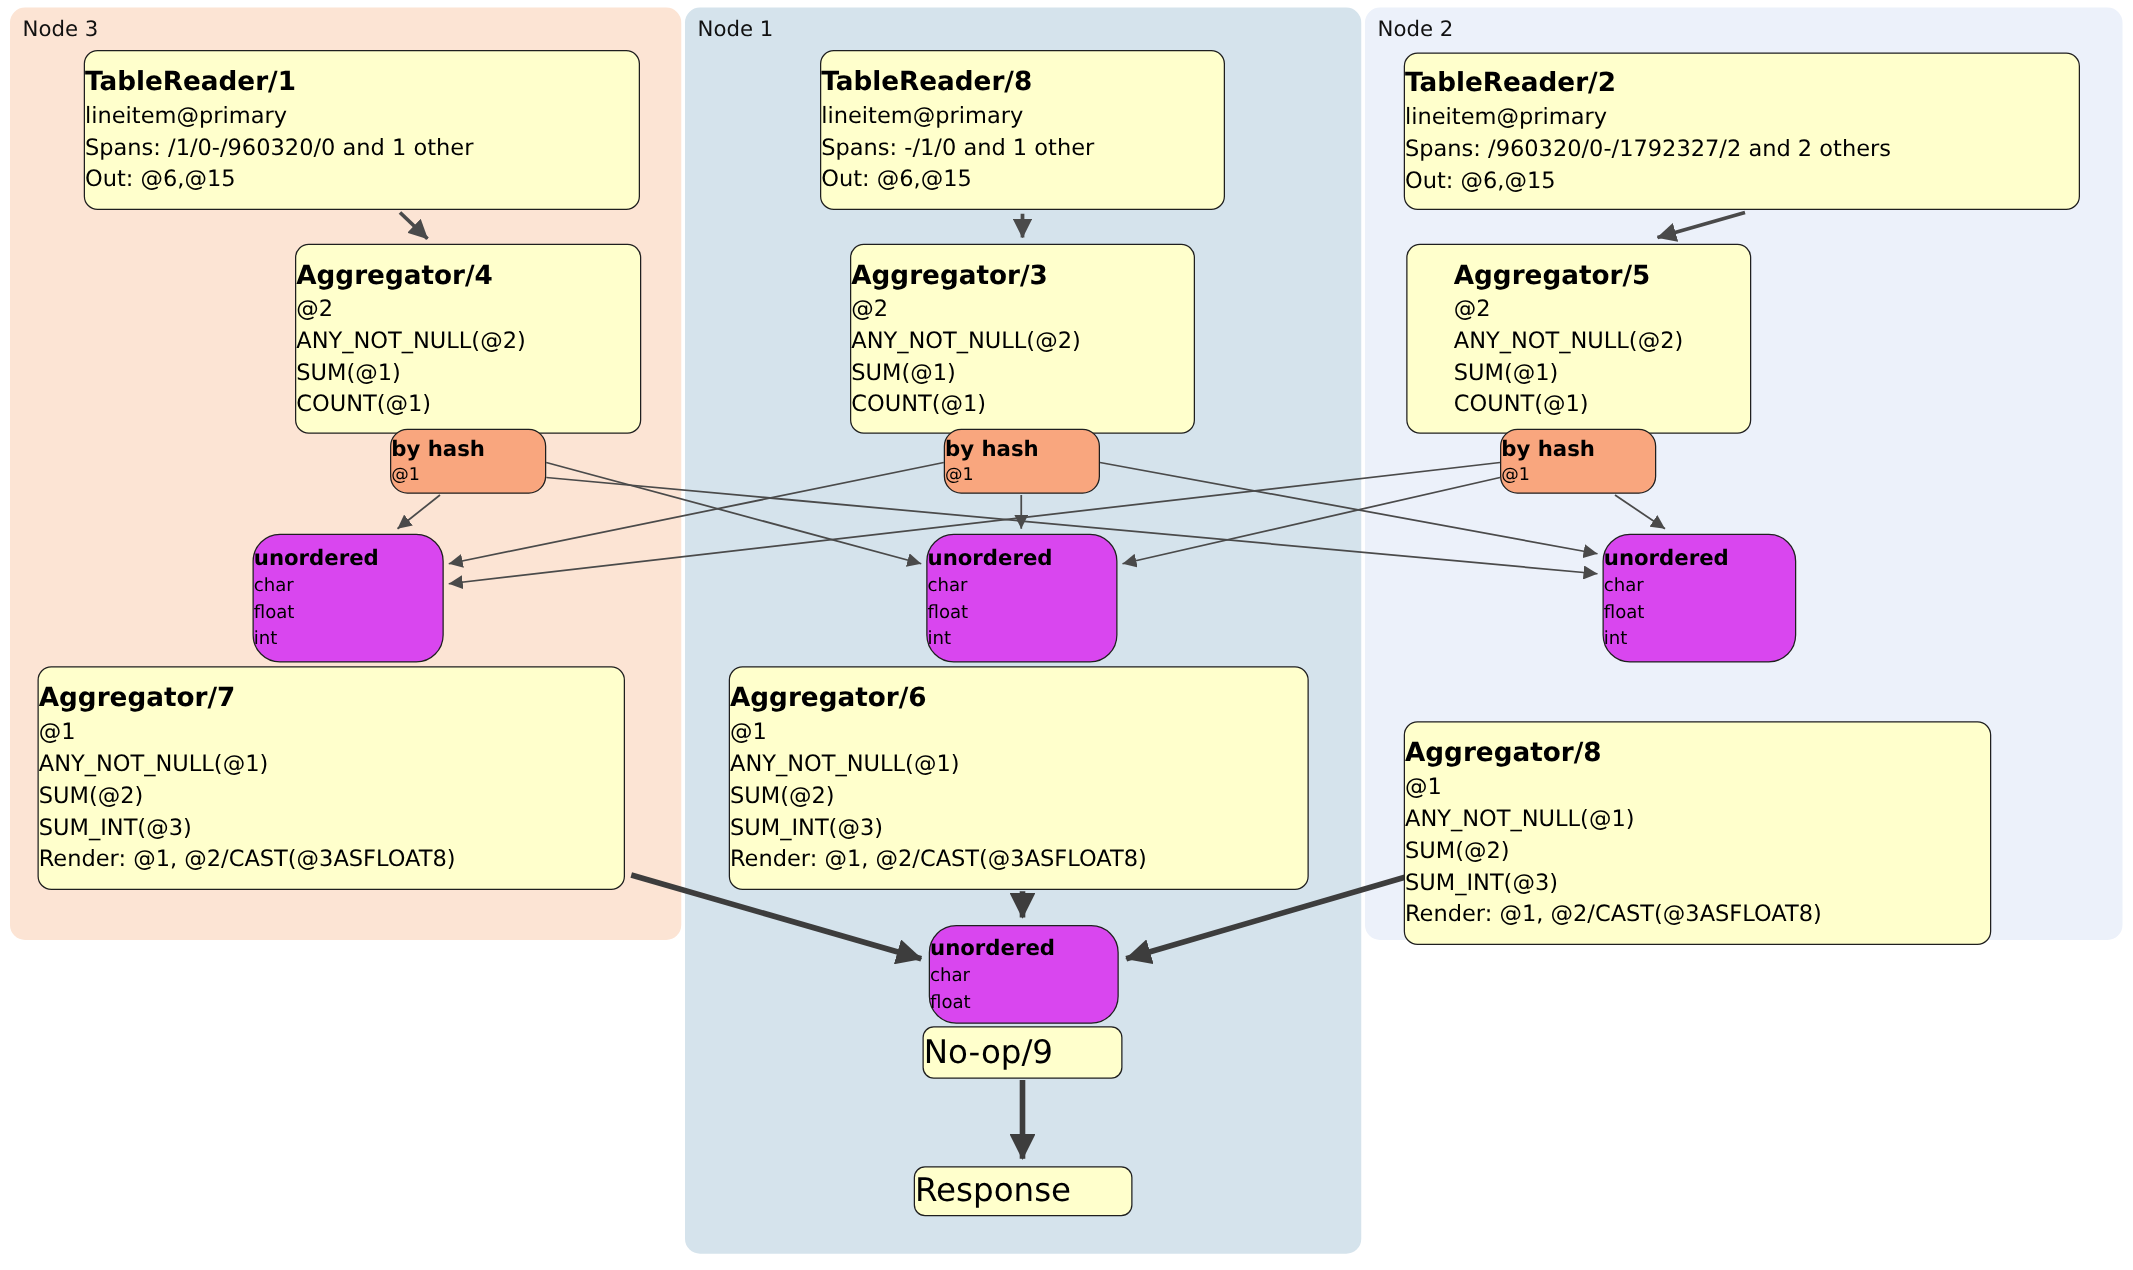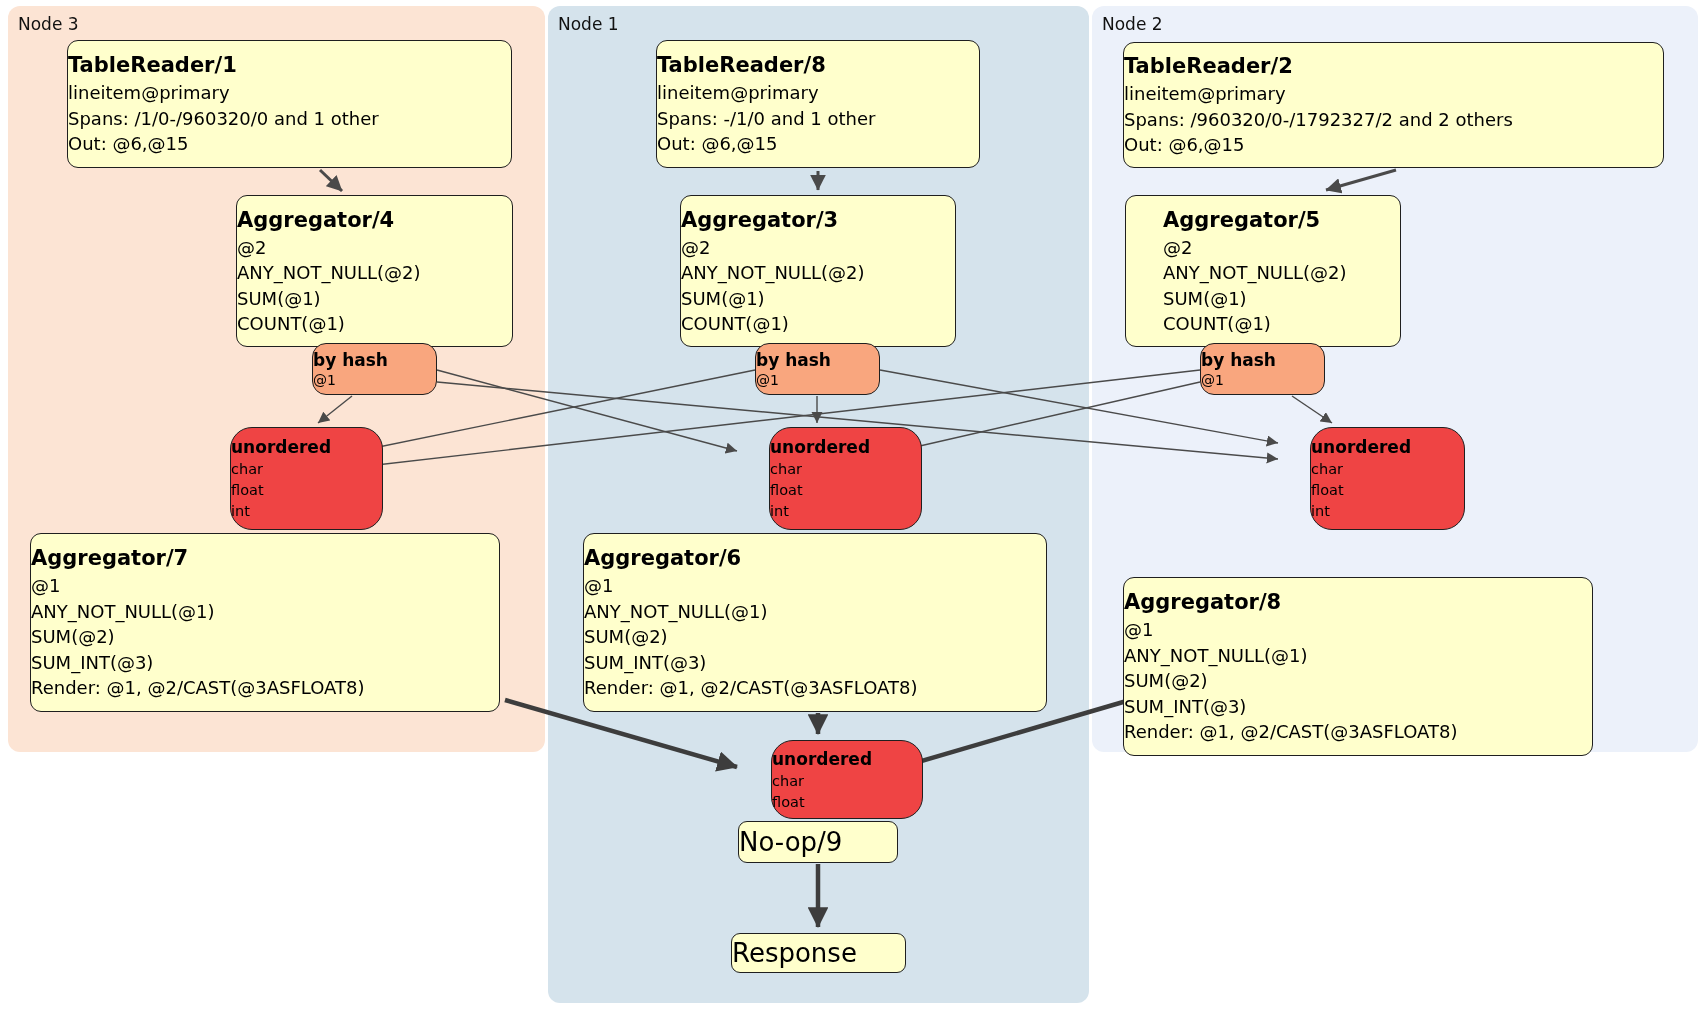"unordered" .sync { background: #ef4444 -> #d946ef; margin-left: 28px -> none }
